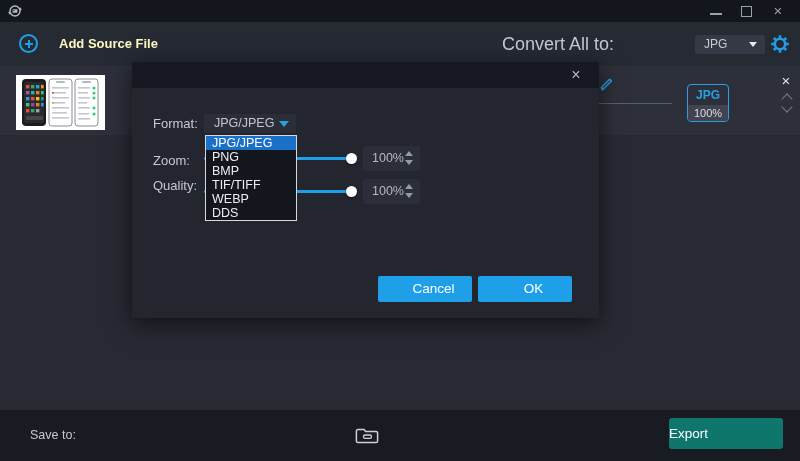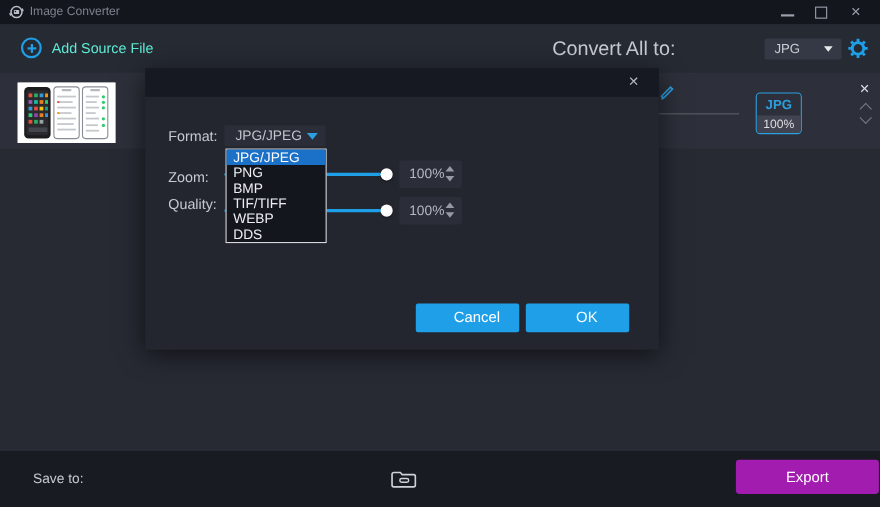"Image Converter" span.app-title { html: <span>Image Converter</span> -> none }
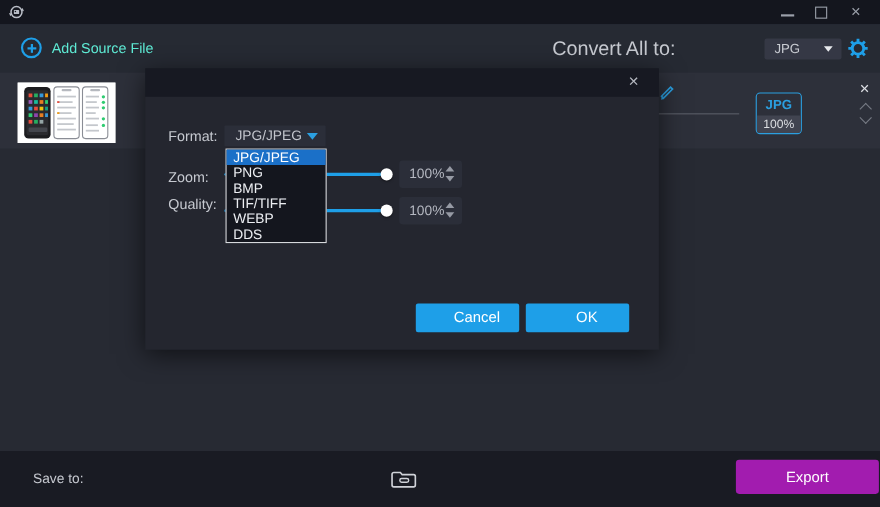"Add Source File" .add-label { color: #5eead4 -> #fef9c3; font-weight: none -> bold; left: 47px -> 59px }
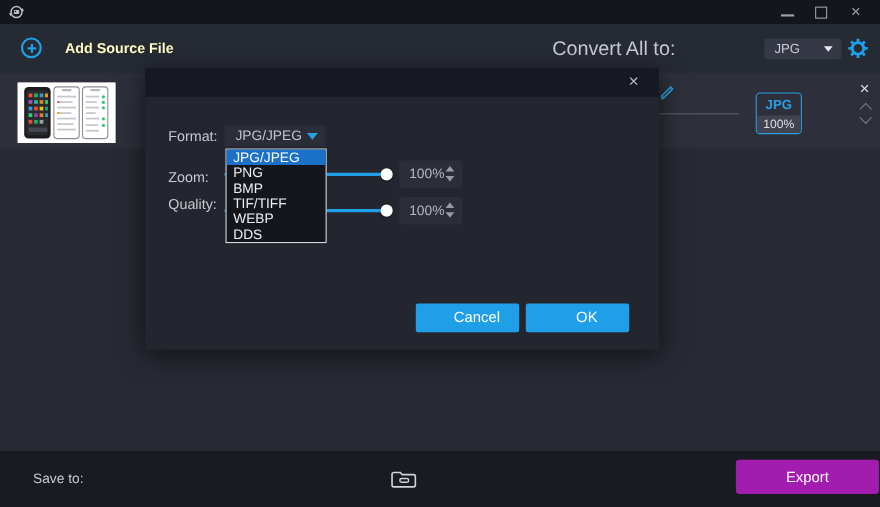"Export" .export-btn { background: #a21caf -> #0f766e; text-align: center -> none; width: 130px -> 114px }
